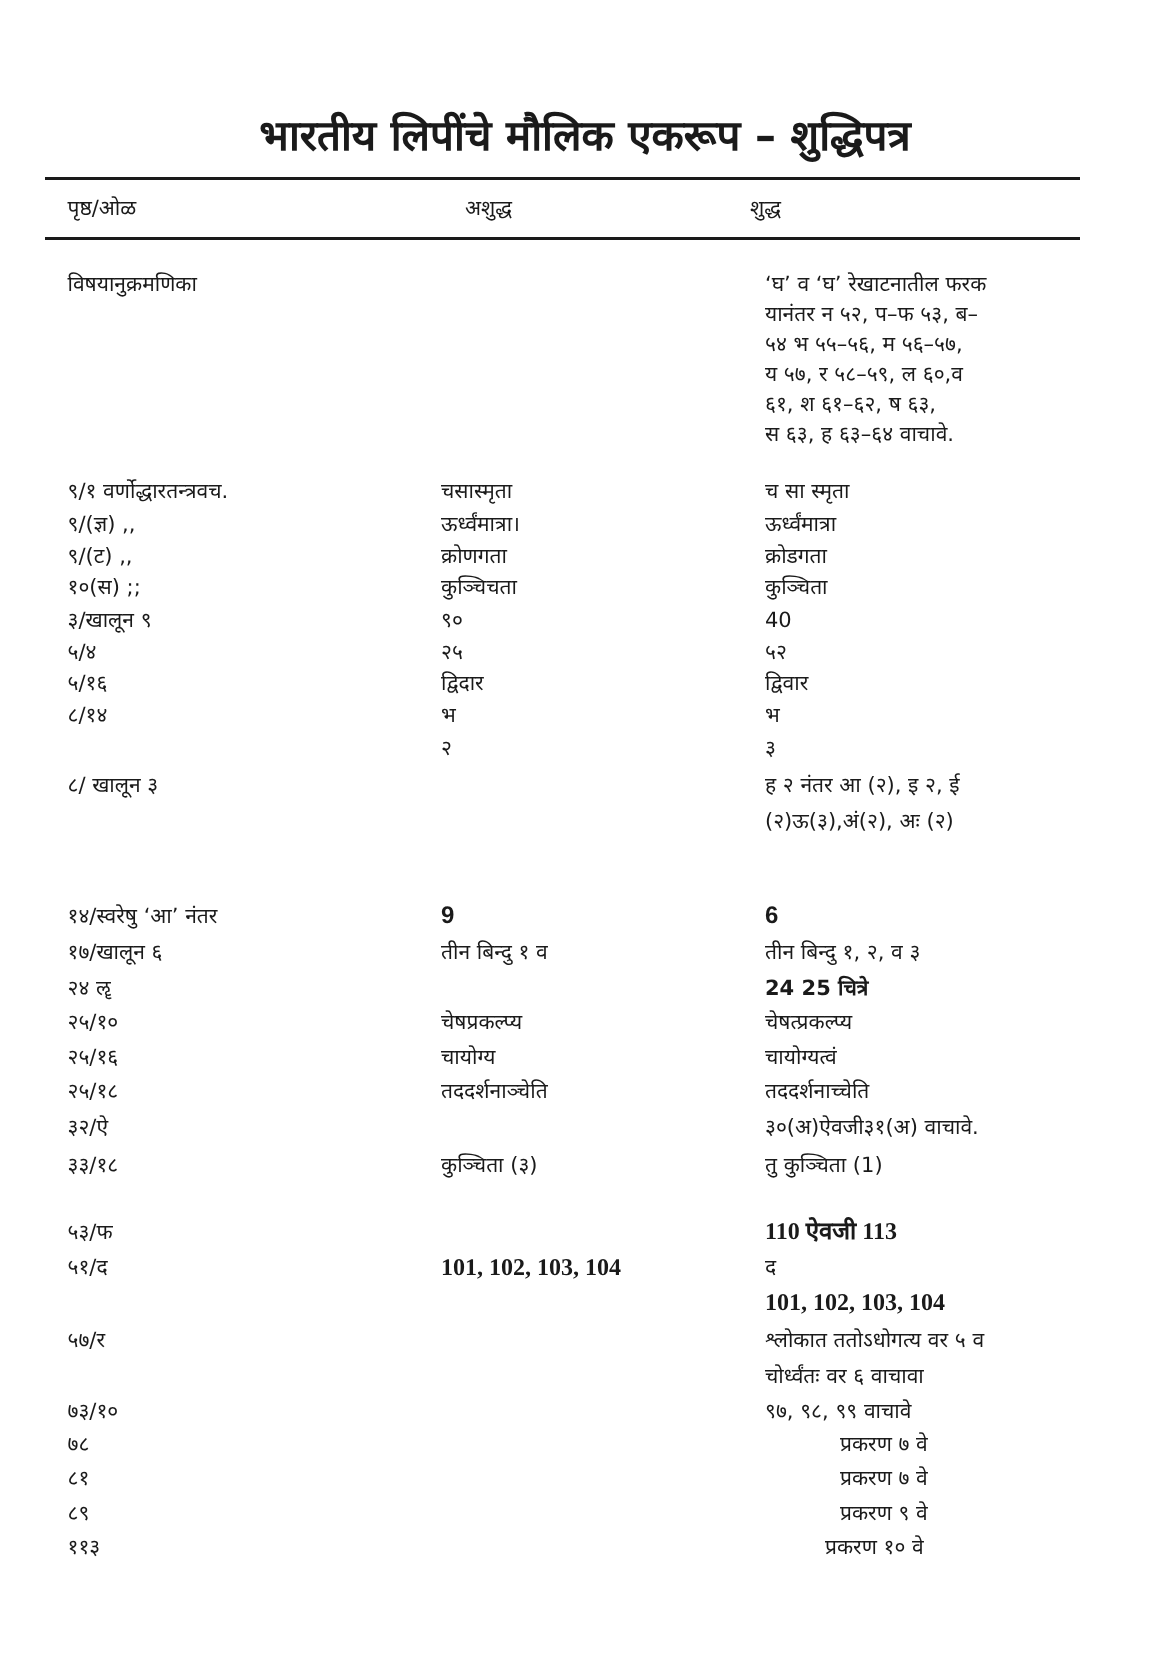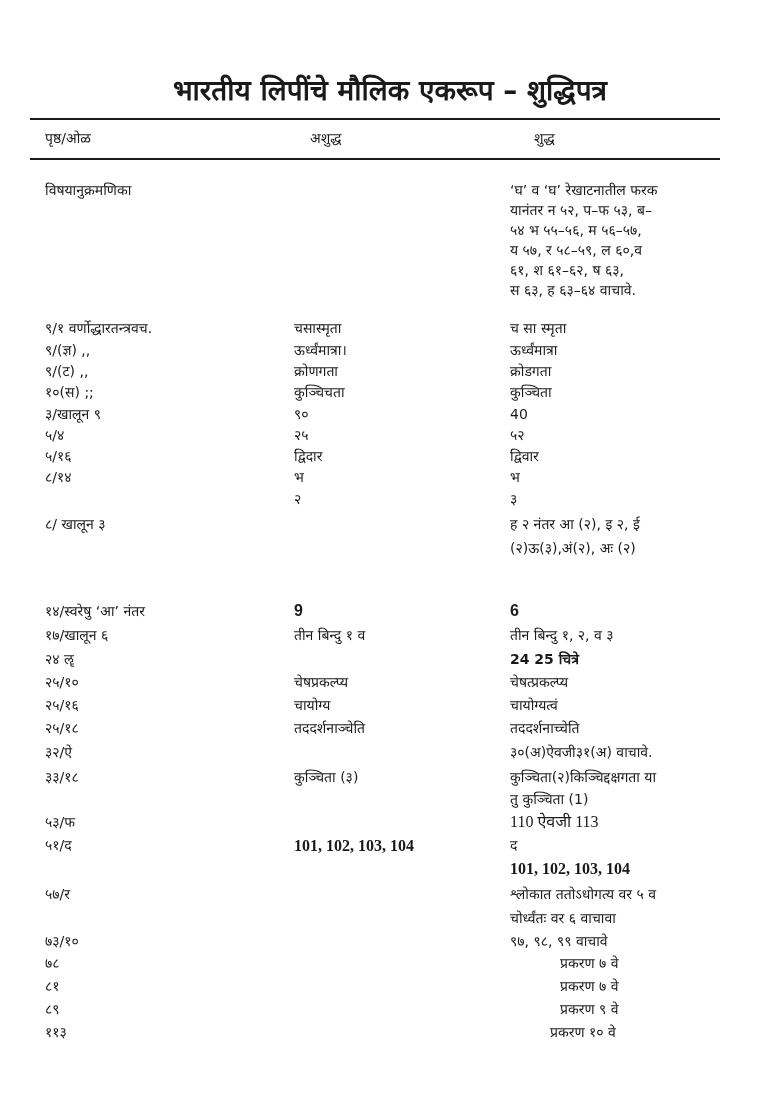"शुद्ध" div.hdr { left: 534px -> 500px }
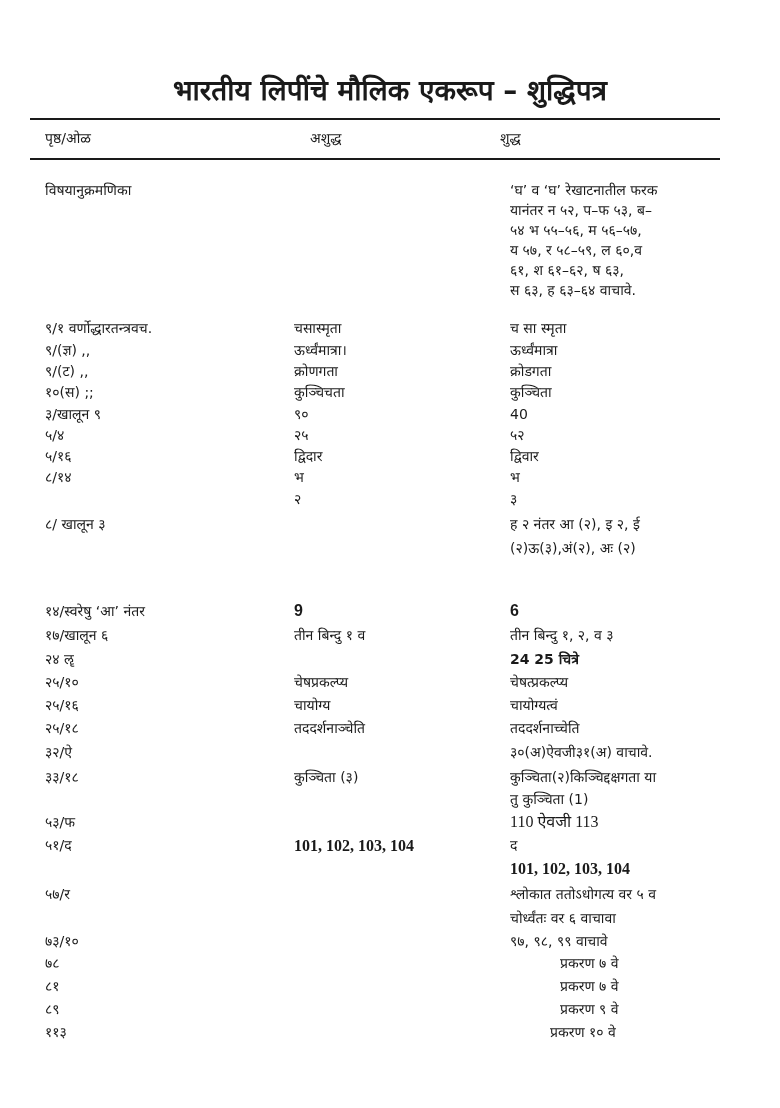"कुञ्चिता(२)किञ्चिद्दक्षगता या" p { html: <p>कुञ्चिता(२)किञ्चिद्दक्षगता या</p> -> none }
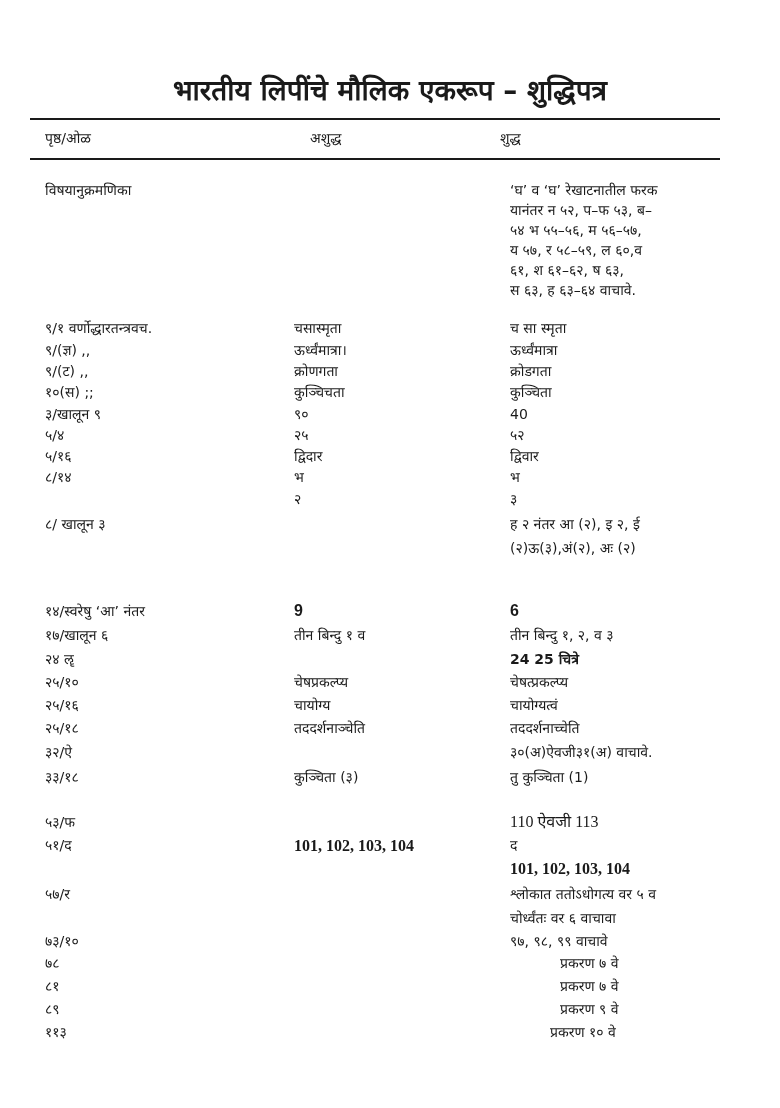"110 ऐवजी 113" div.c3 { font-weight: normal -> bold }
